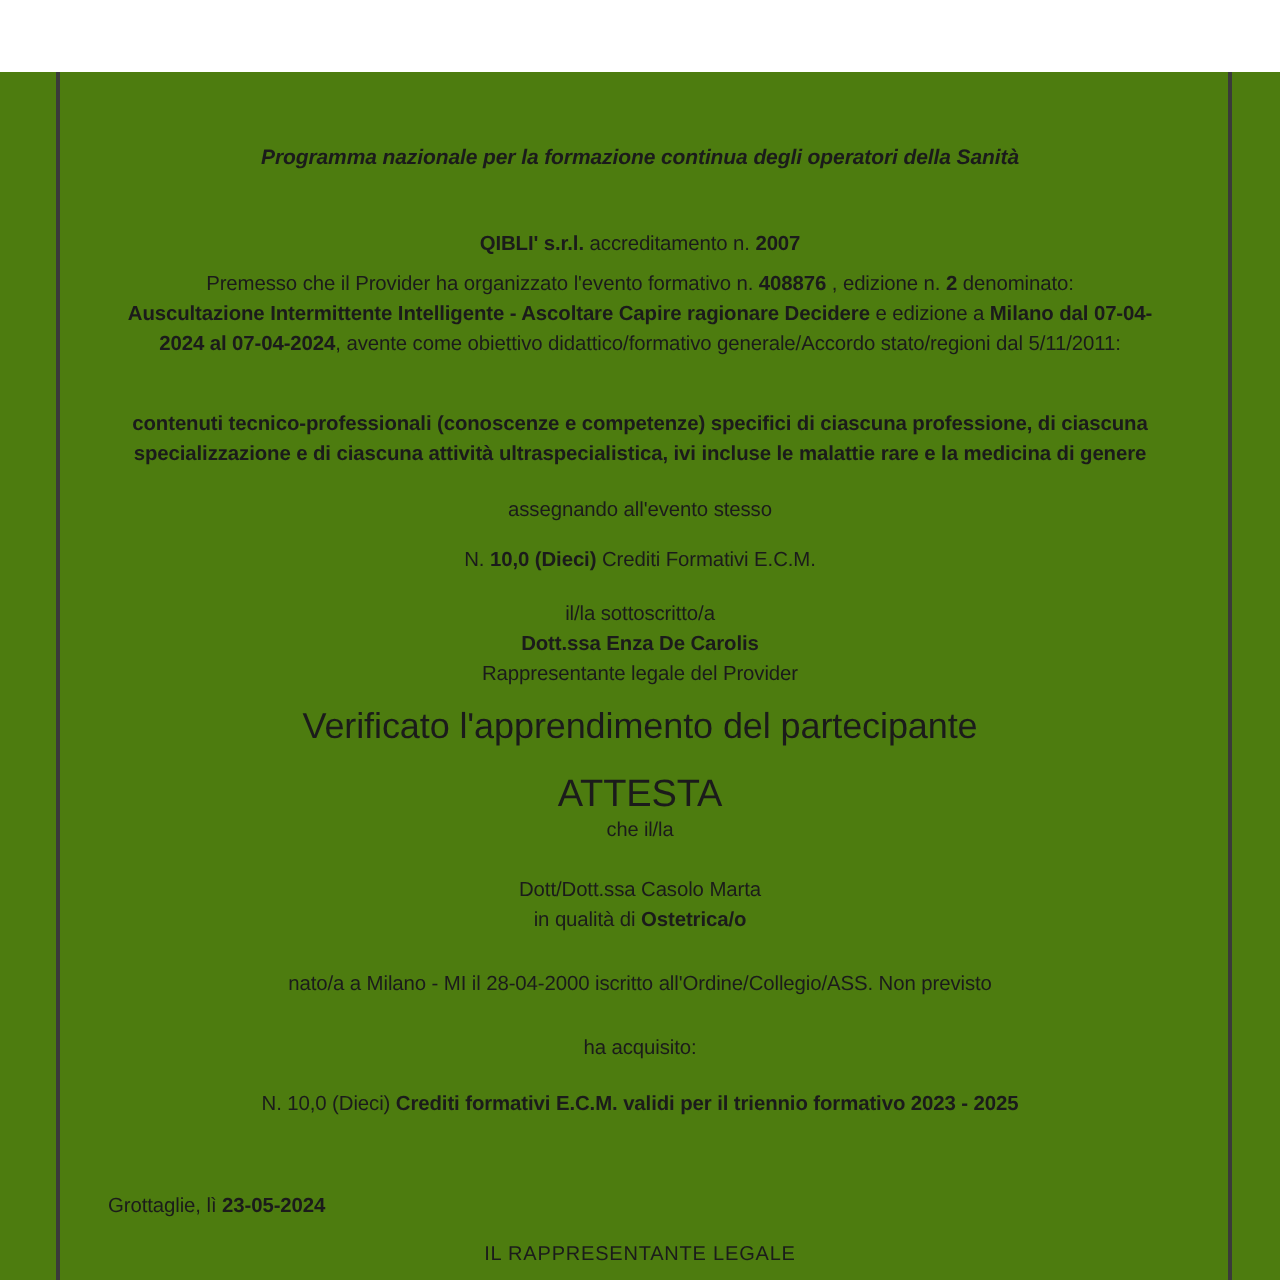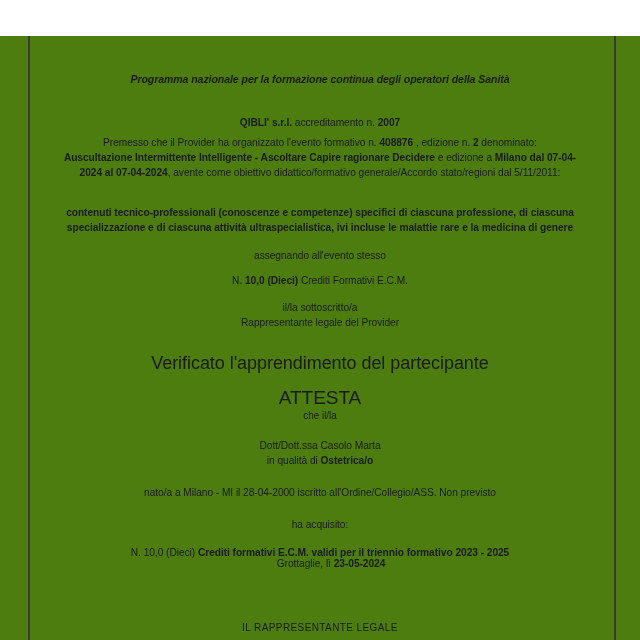"Dott.ssa Enza De Carolis" div.line { html: none -> <div>Dott.ssa Enza De Carolis</div> }
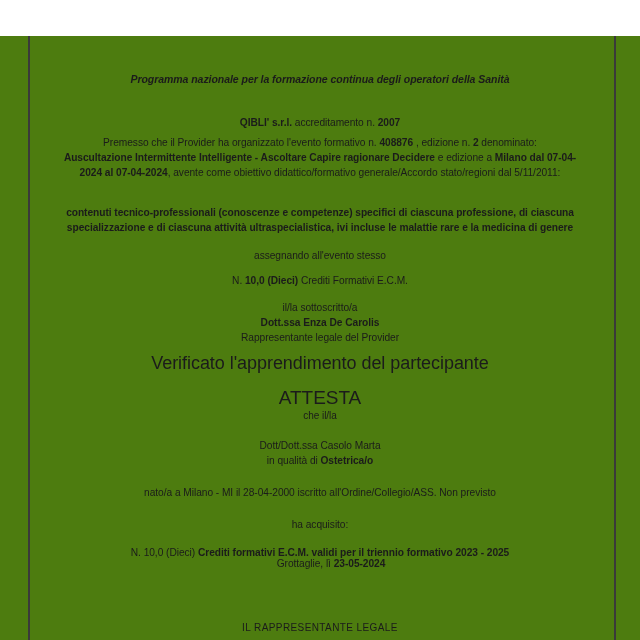"Grottaglie, lì 23-05-2024" .place-date { text-align: center -> left; top: 520px -> 560px }
